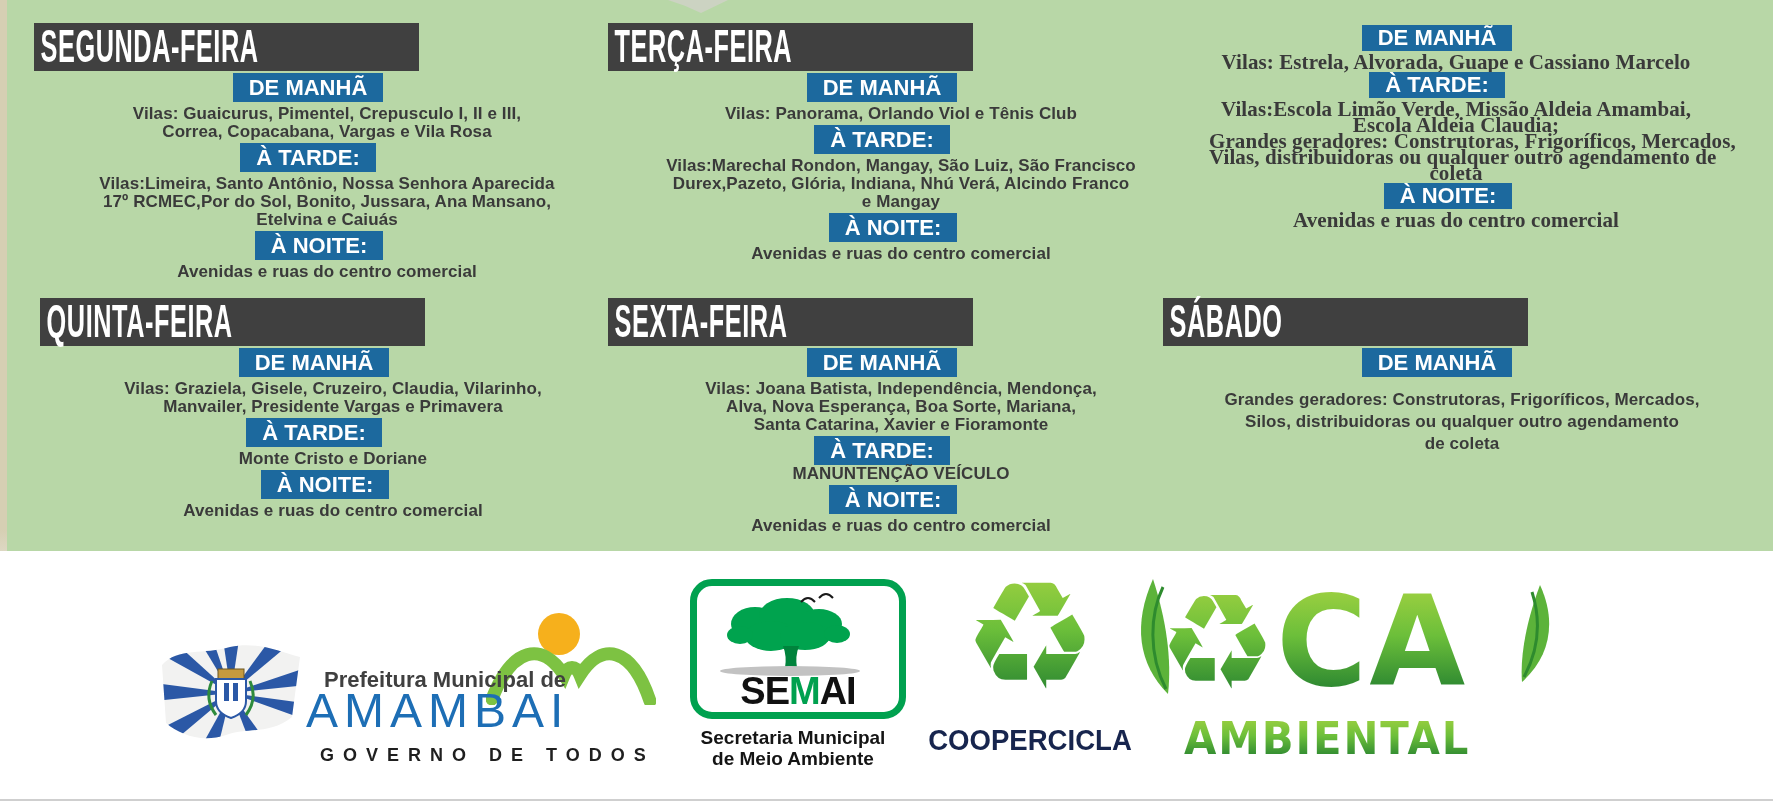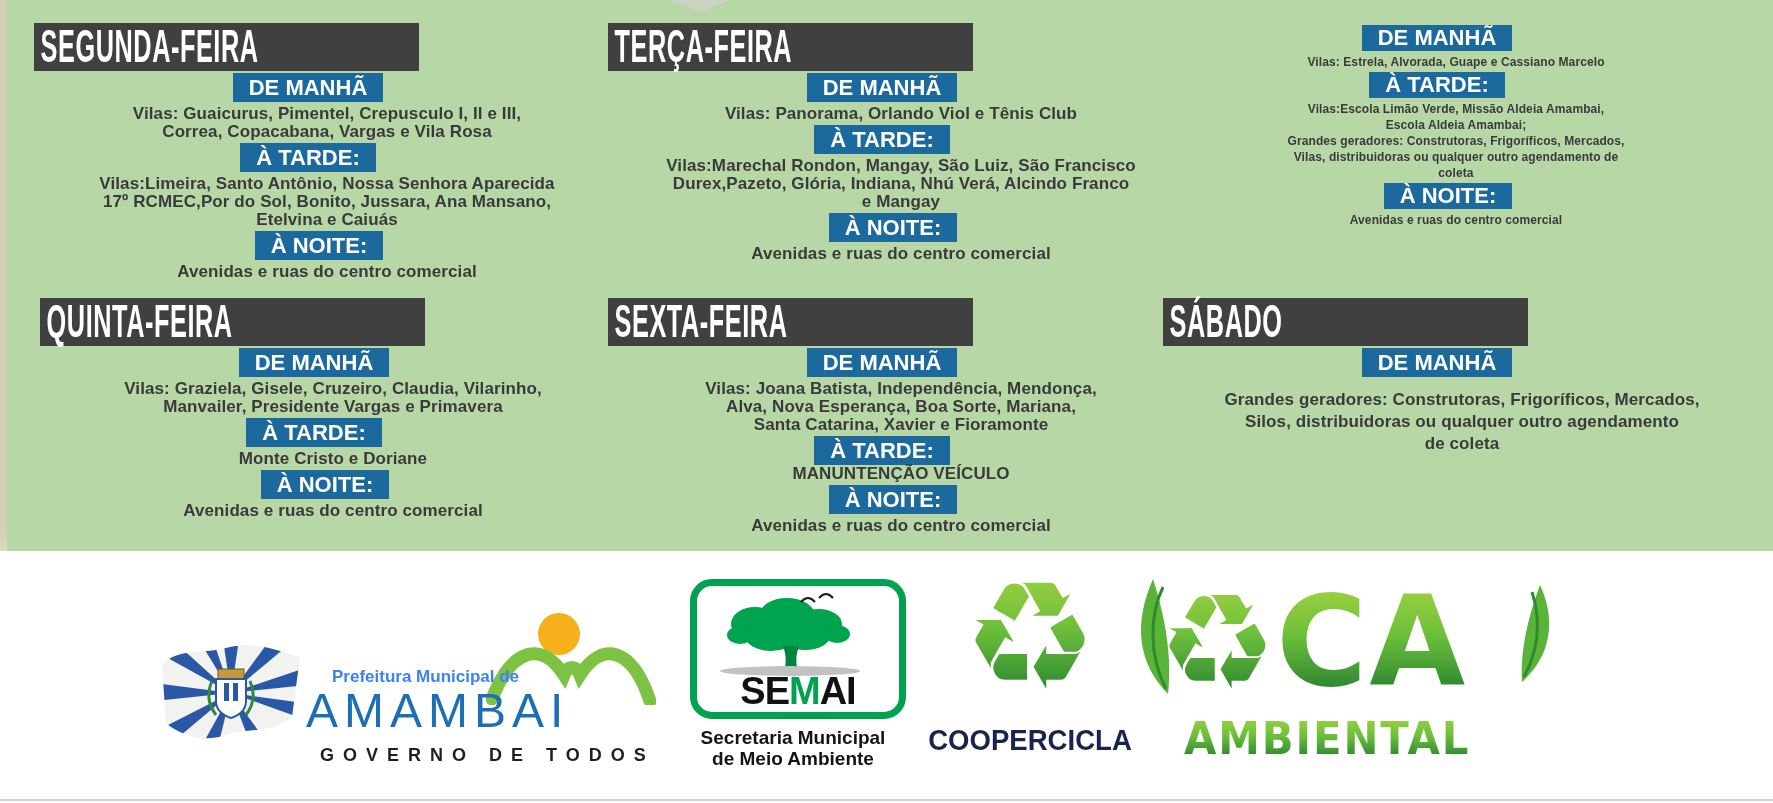"Vilas: Estrela, Alvorada, Guape e" .card-quarta .line { font-family: none -> Liberation Serif, serif; font-size: 12px -> 21px }
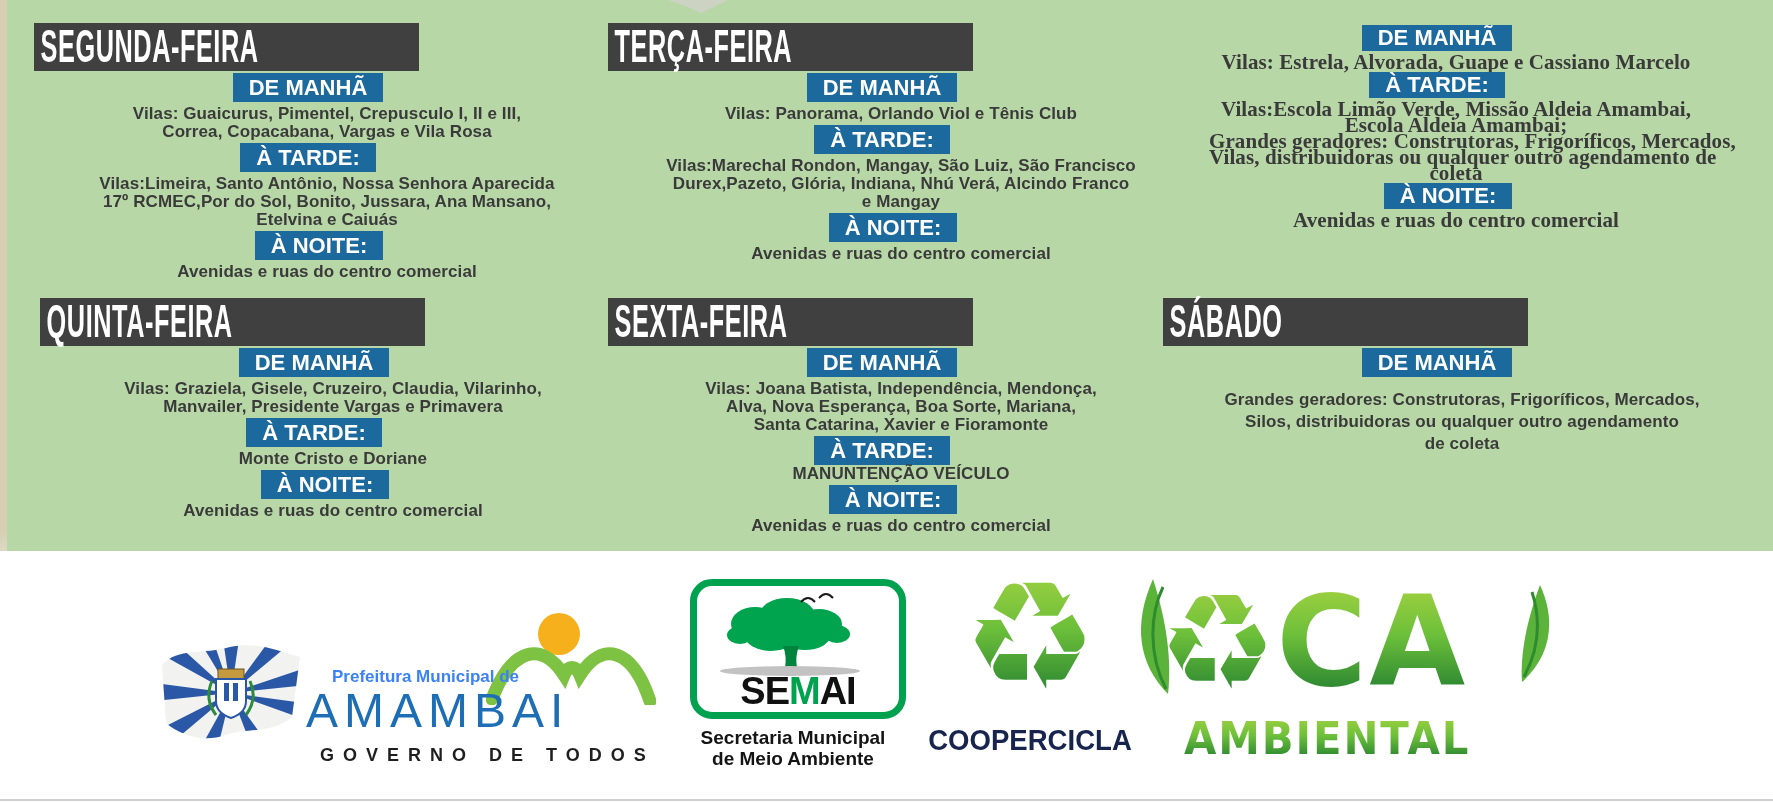"Escola Aldeia Amambai;" div.line { text: Amambai -> Claudia }
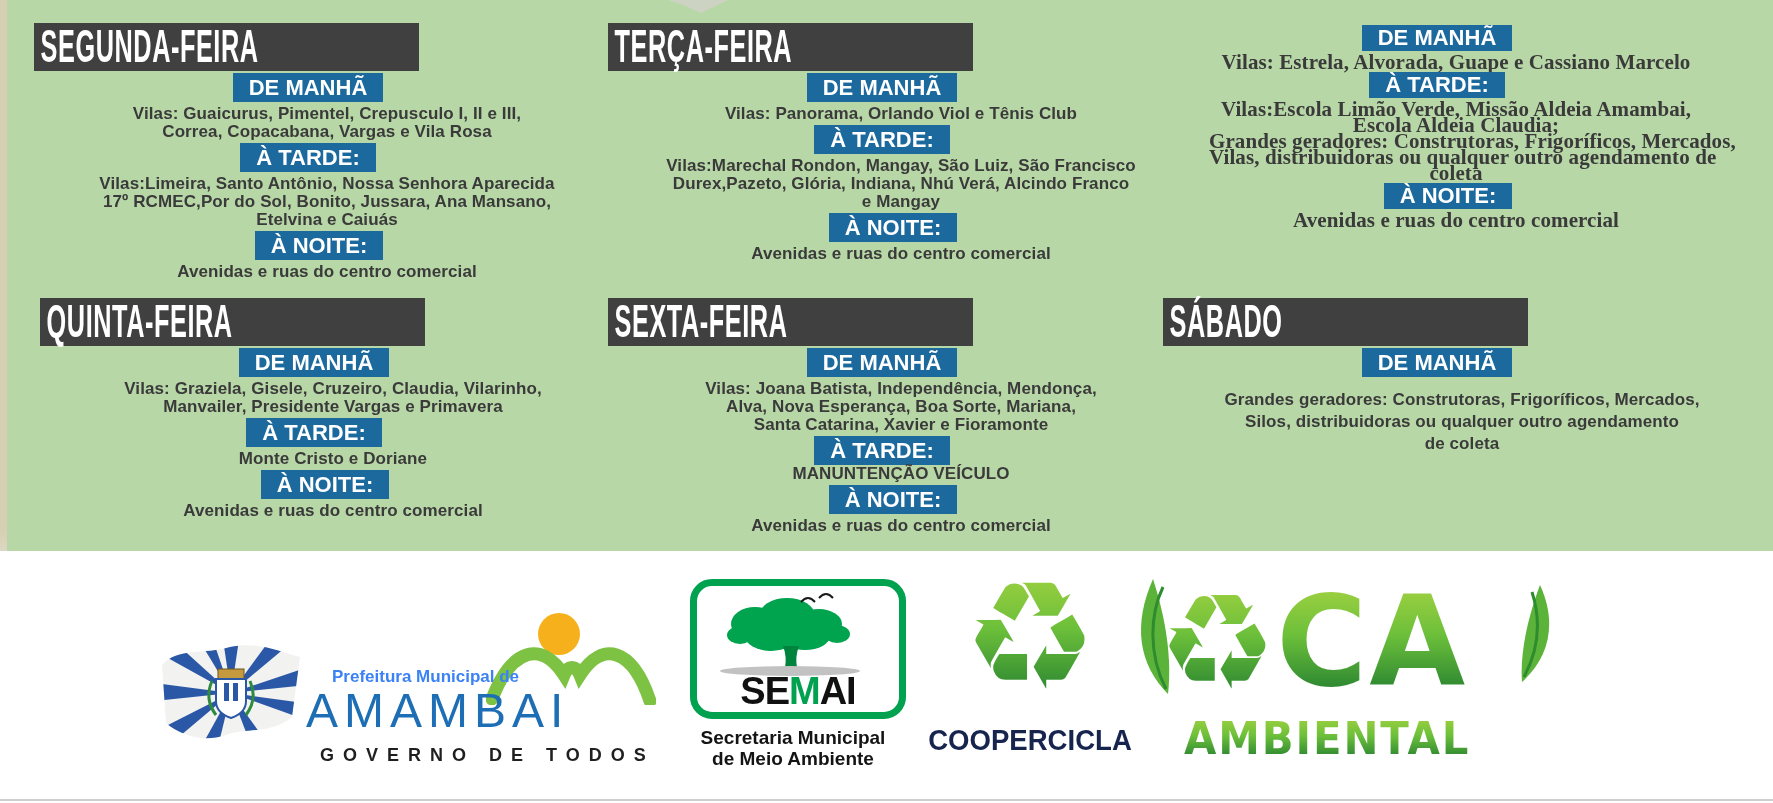"Prefeitura Municipal de" .pm-line { color: #3b82f6 -> #404040; font-size: 17px -> 22px; left: 182px -> 174px }
